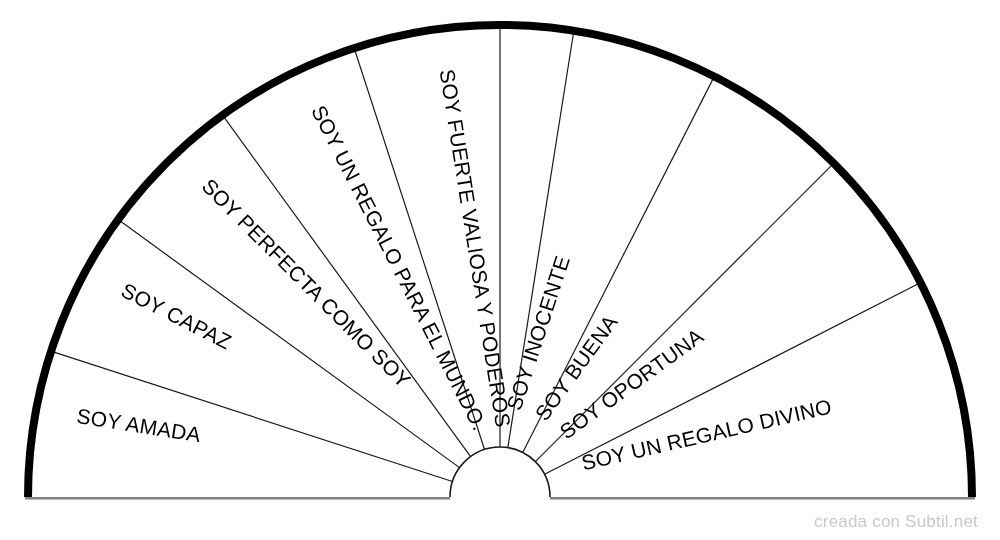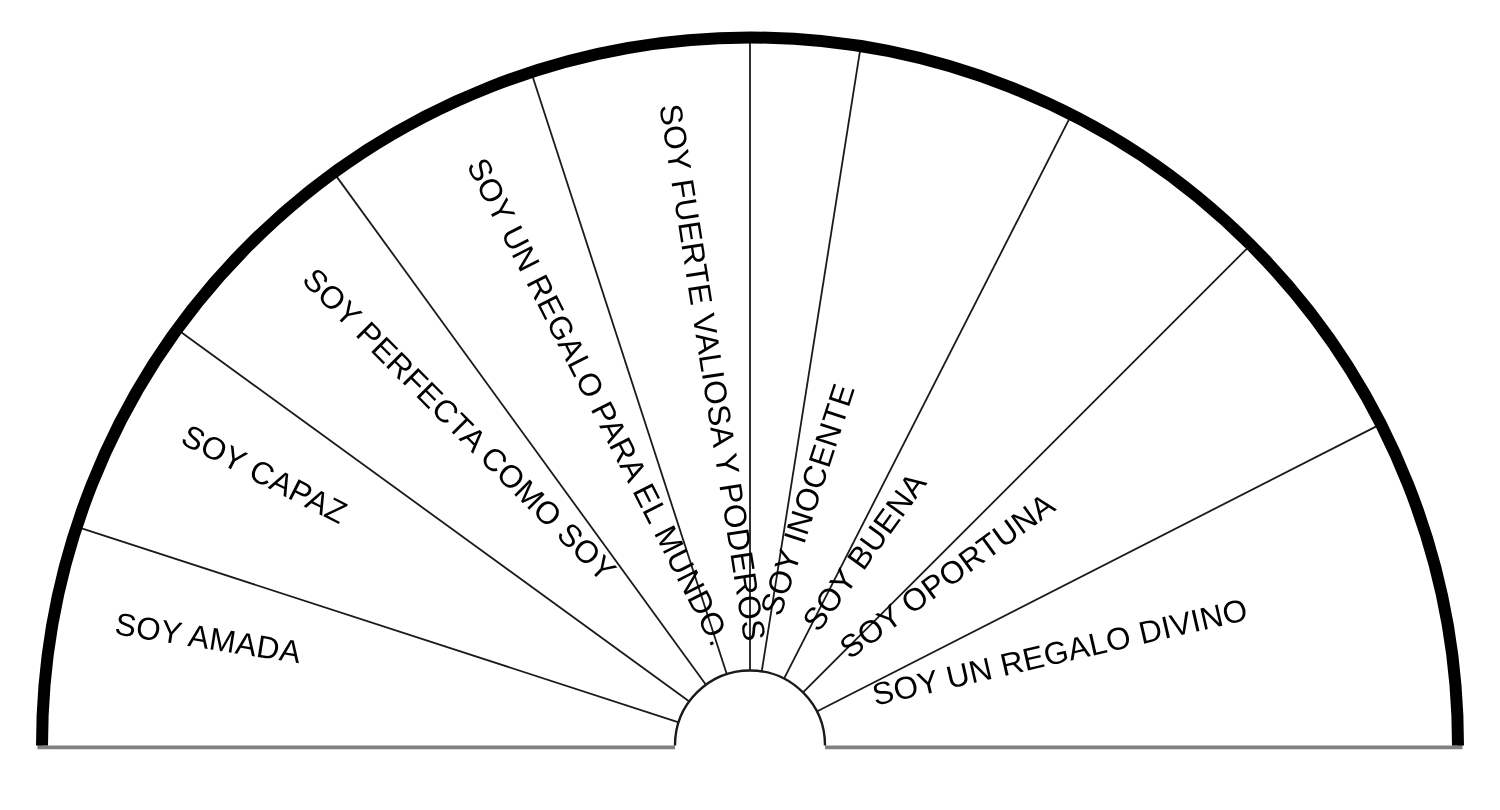"creada con Subtil.net" div.footer-credit { html: none -> <div>creada con Subtil.net</div> }
